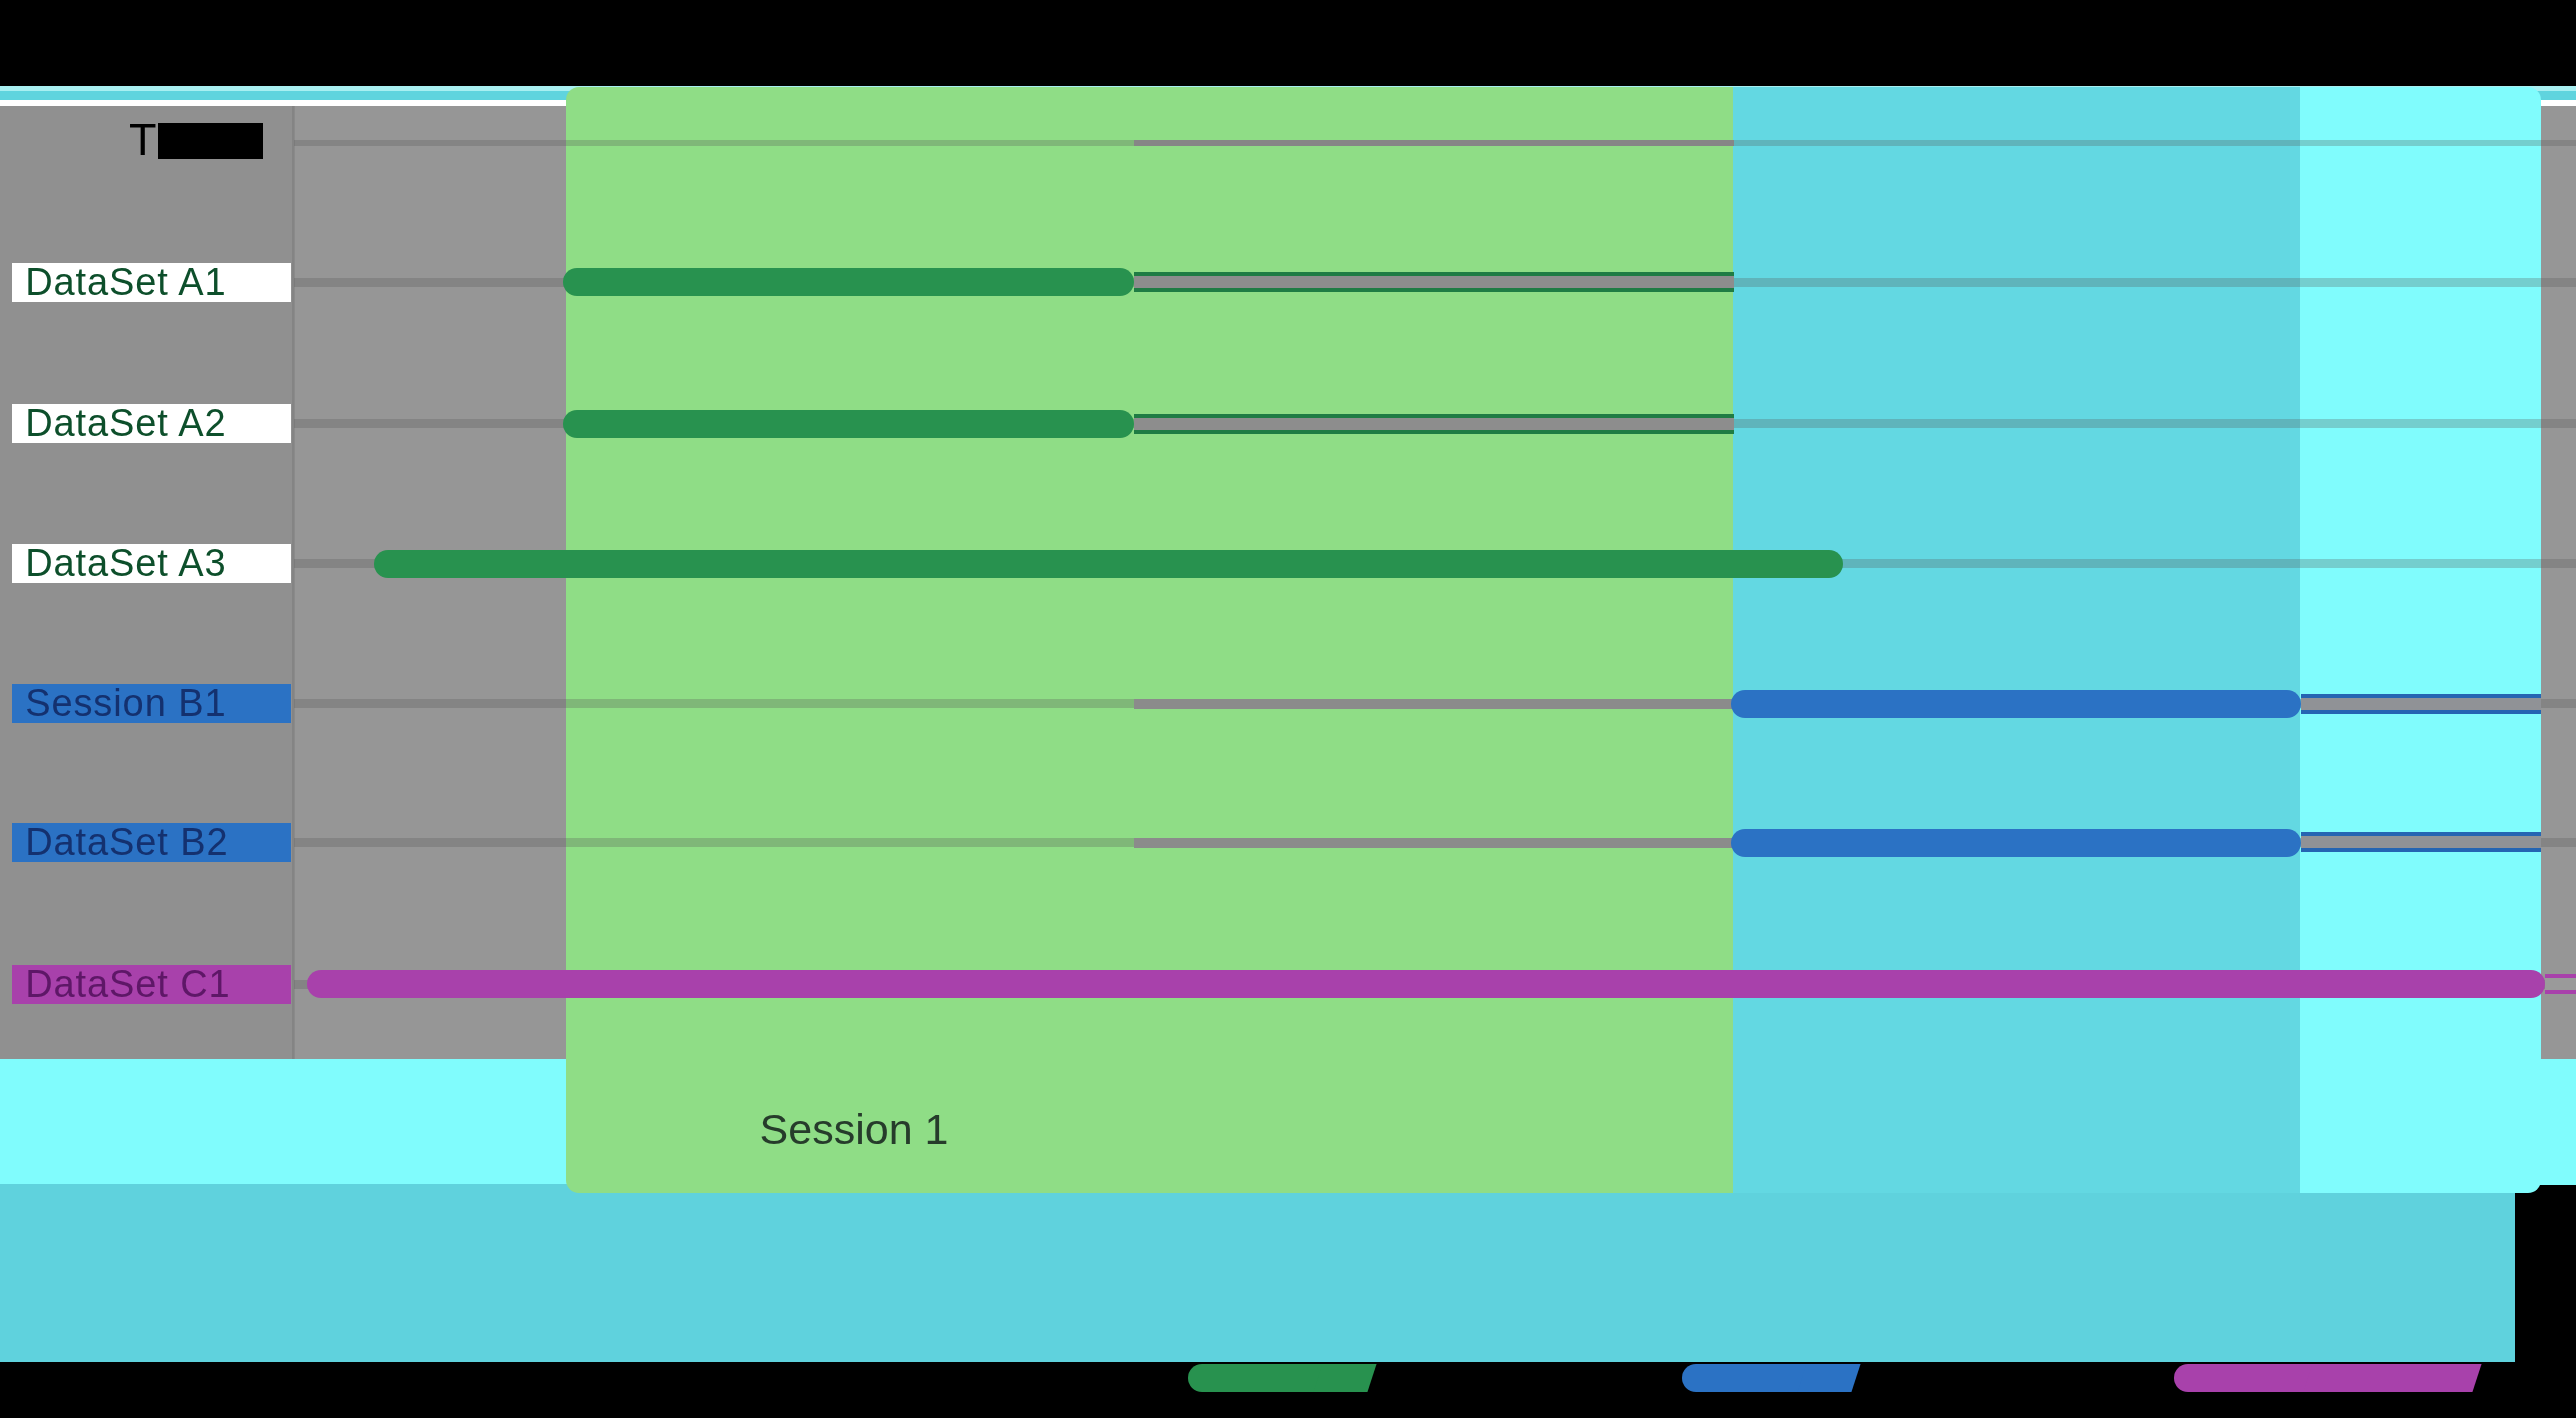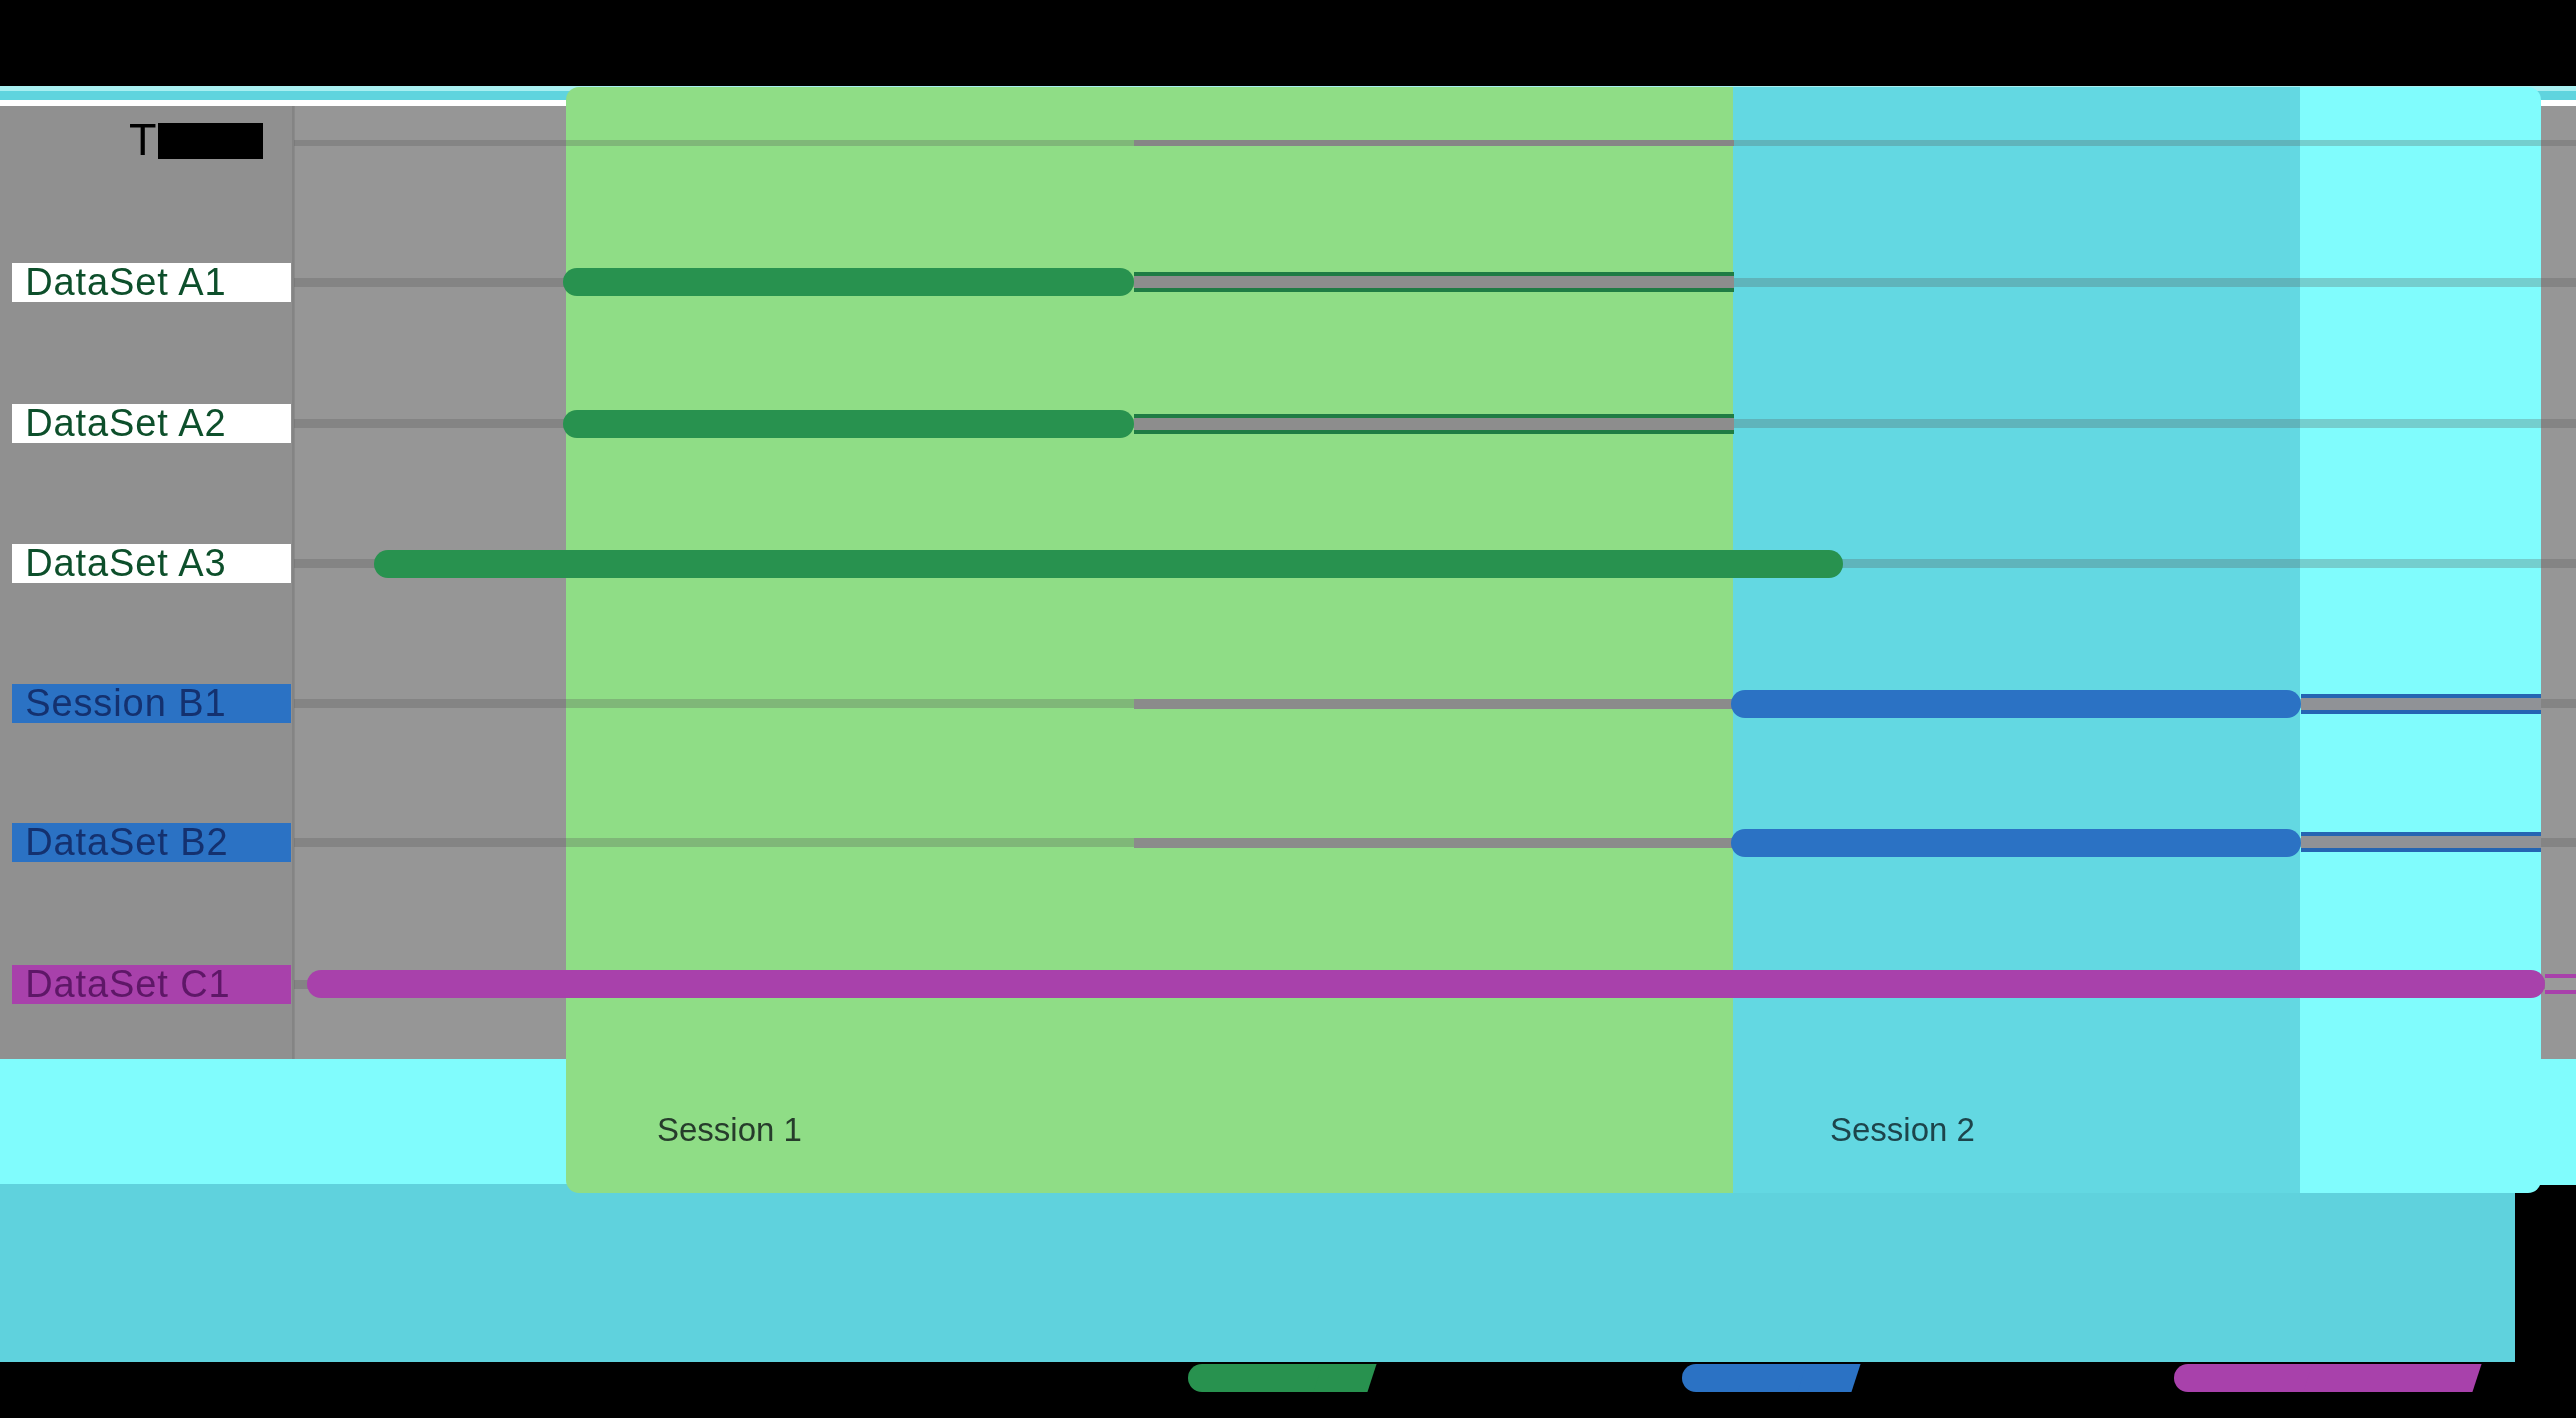"Session 1" .session-label { font-size: 33px -> 43px; text-align: none -> center }
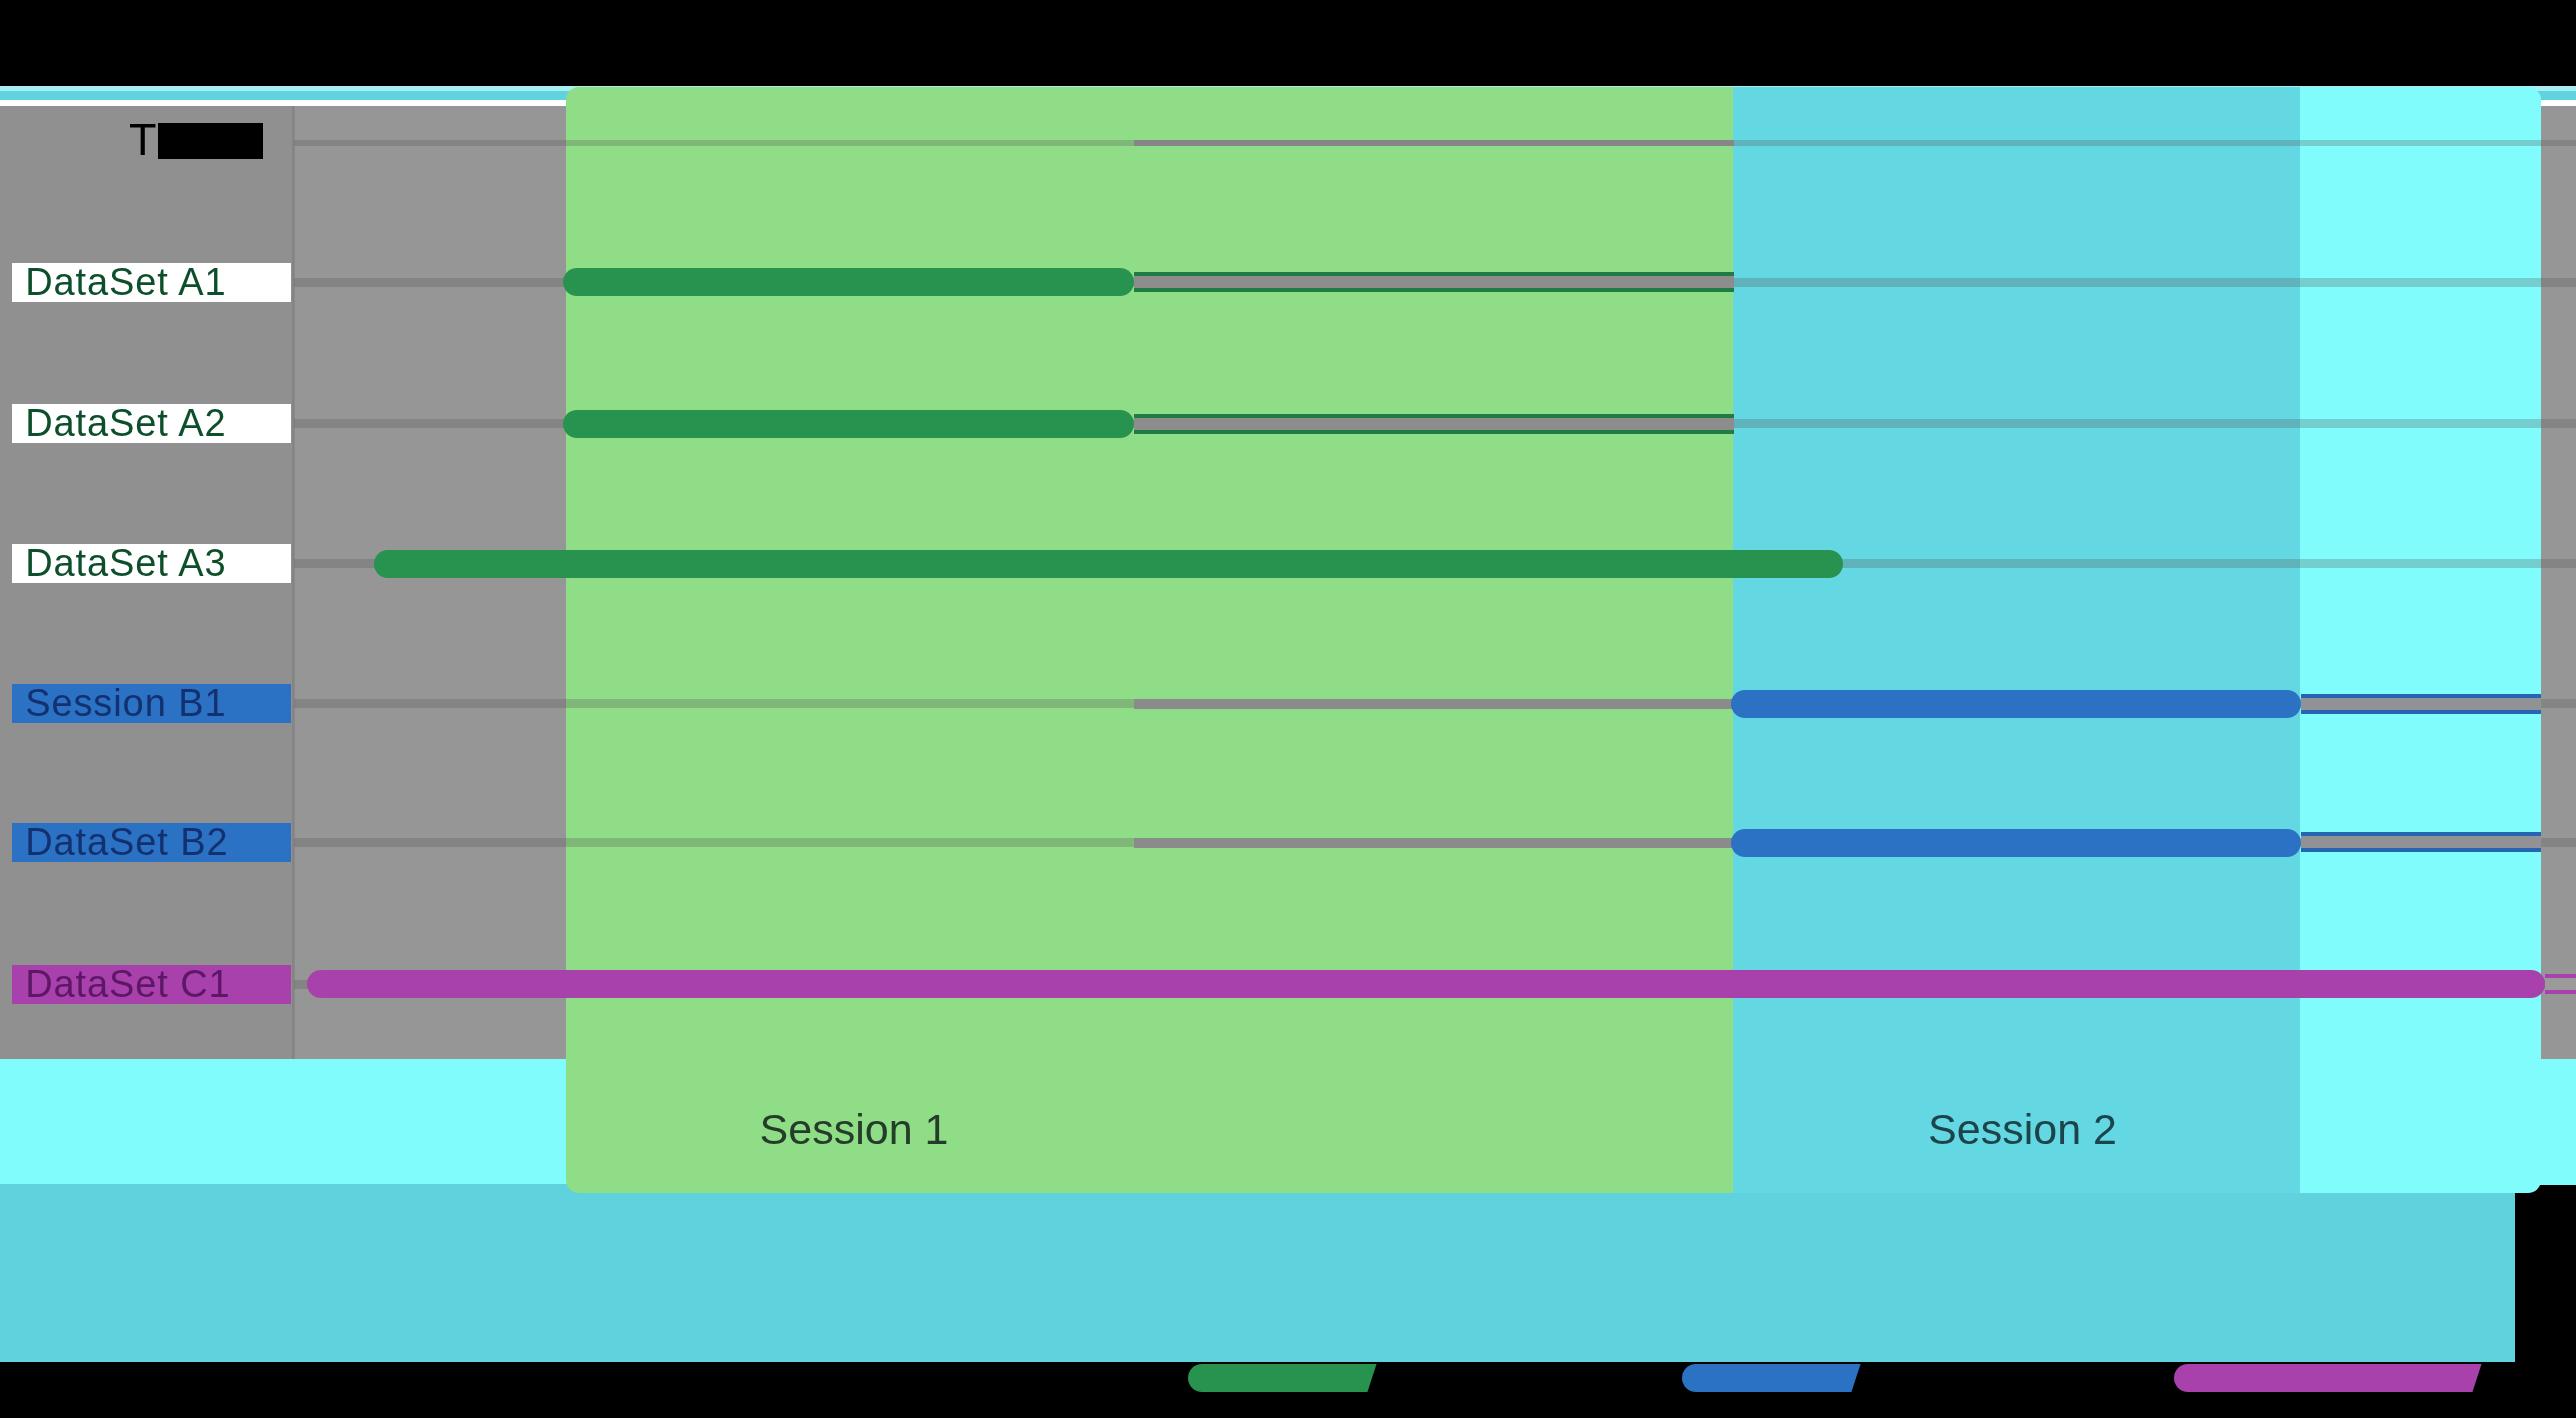"Session 2" div.abs { html: <div>Session 2</div> -> none }
